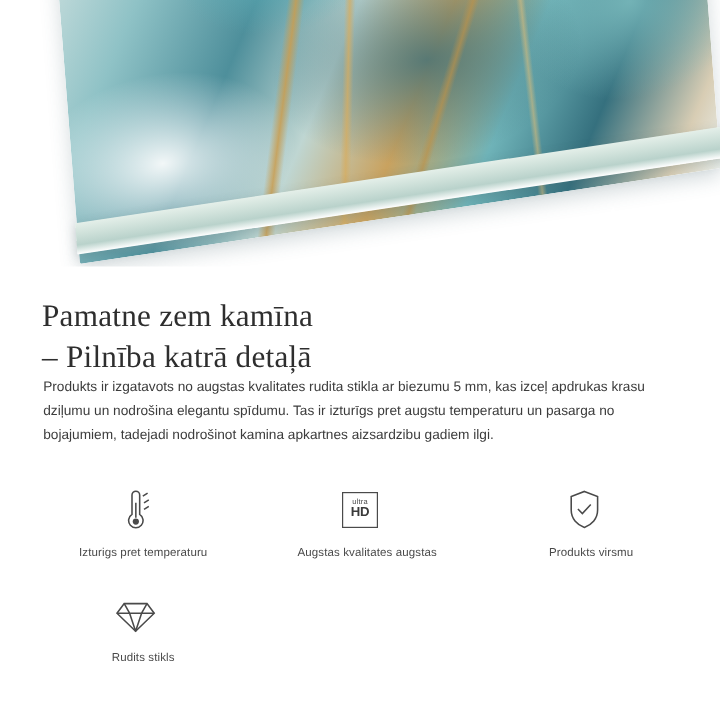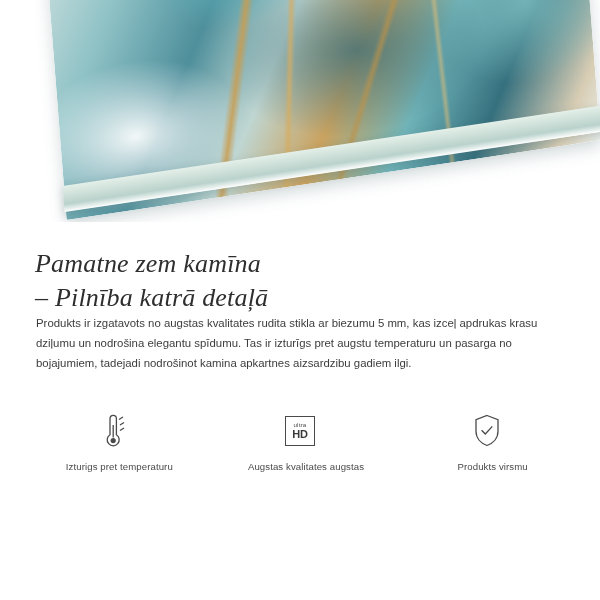"Pamatne zem kamīna" .title { font-style: italic -> none }
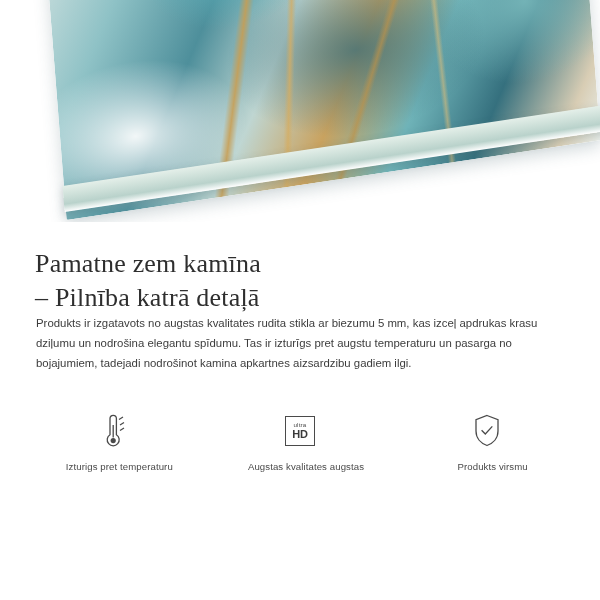"HD" .feature { justify-content: flex-end -> center }
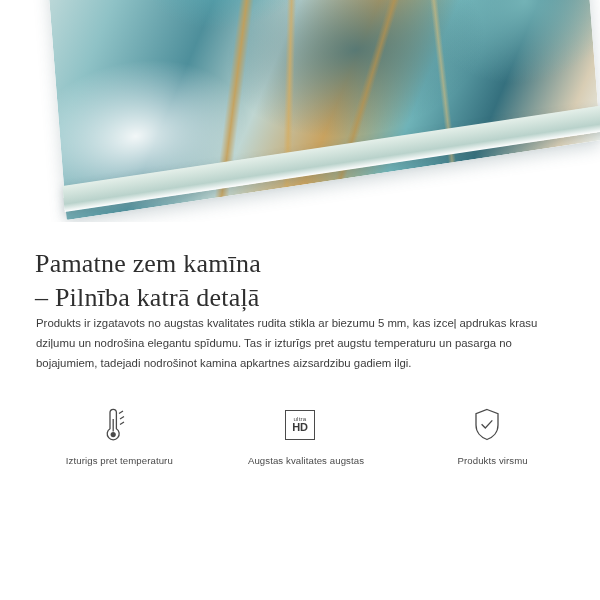"Rudits stikls" div.feature { html: none -> <div> <div> <svg> <path></path> <path></path> </svg> </div> <div>Rudits stikls</div> </div> }
